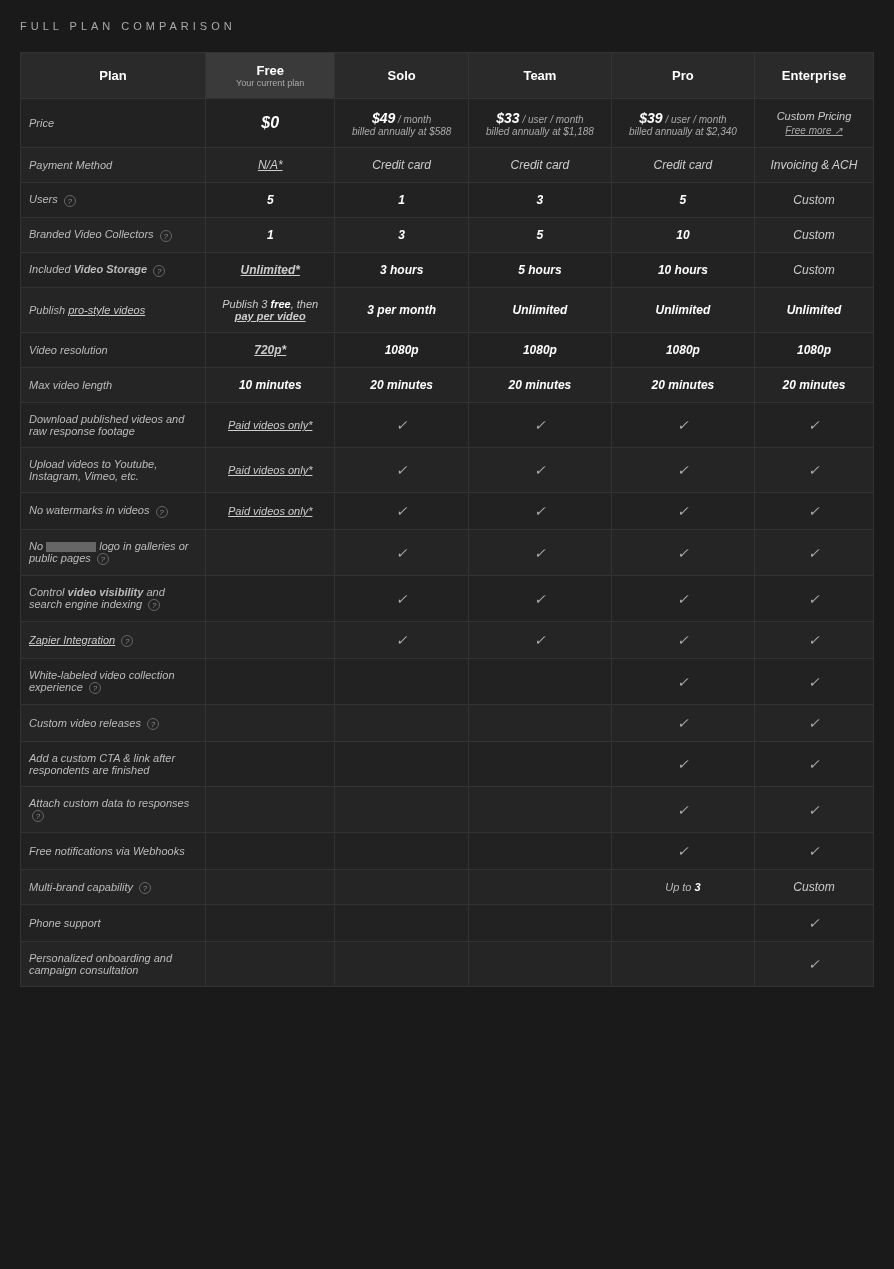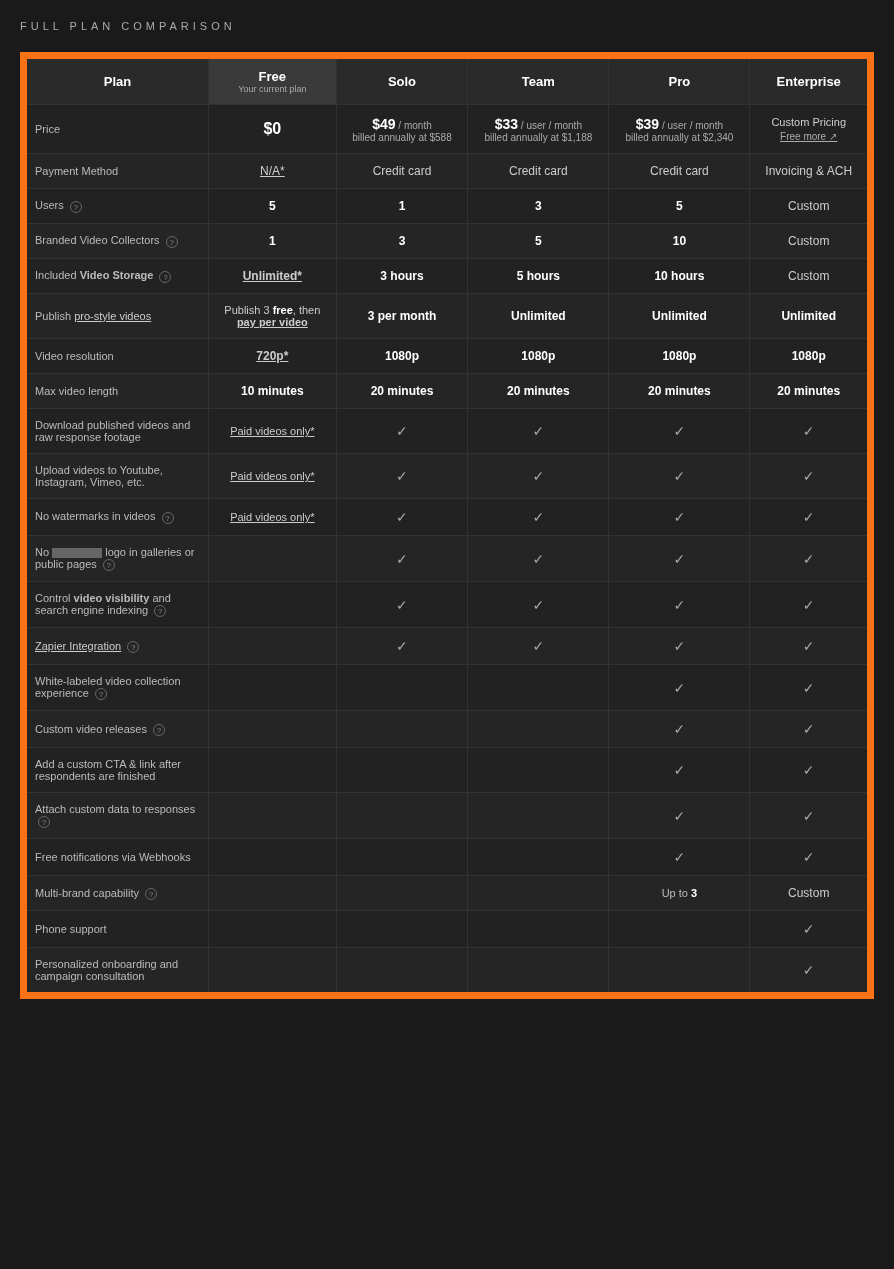"Plan" .comparison-table { border: 7px solid #f97316 -> 1px solid #f97316 }
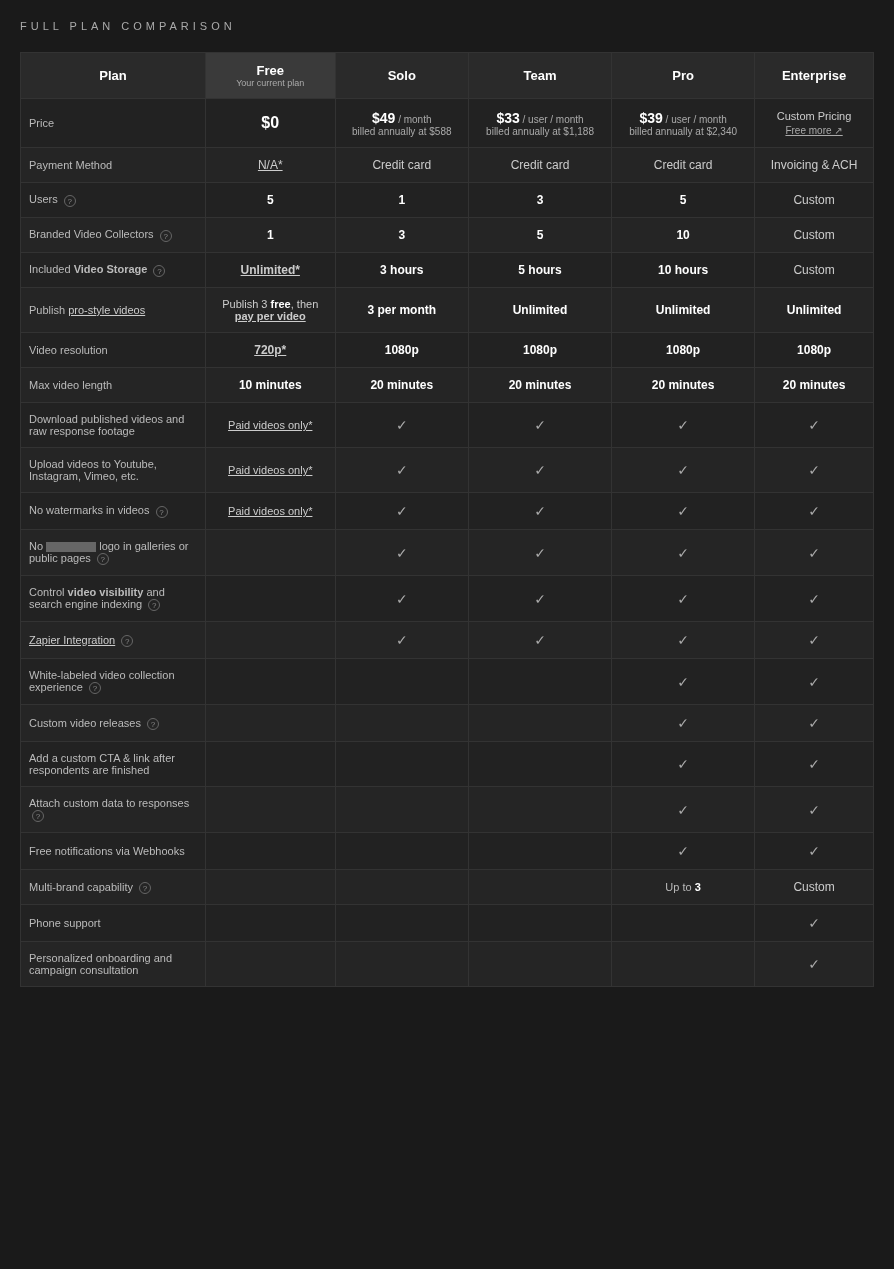"Price" .comparison-table tbody tr { font-style: none -> italic }
